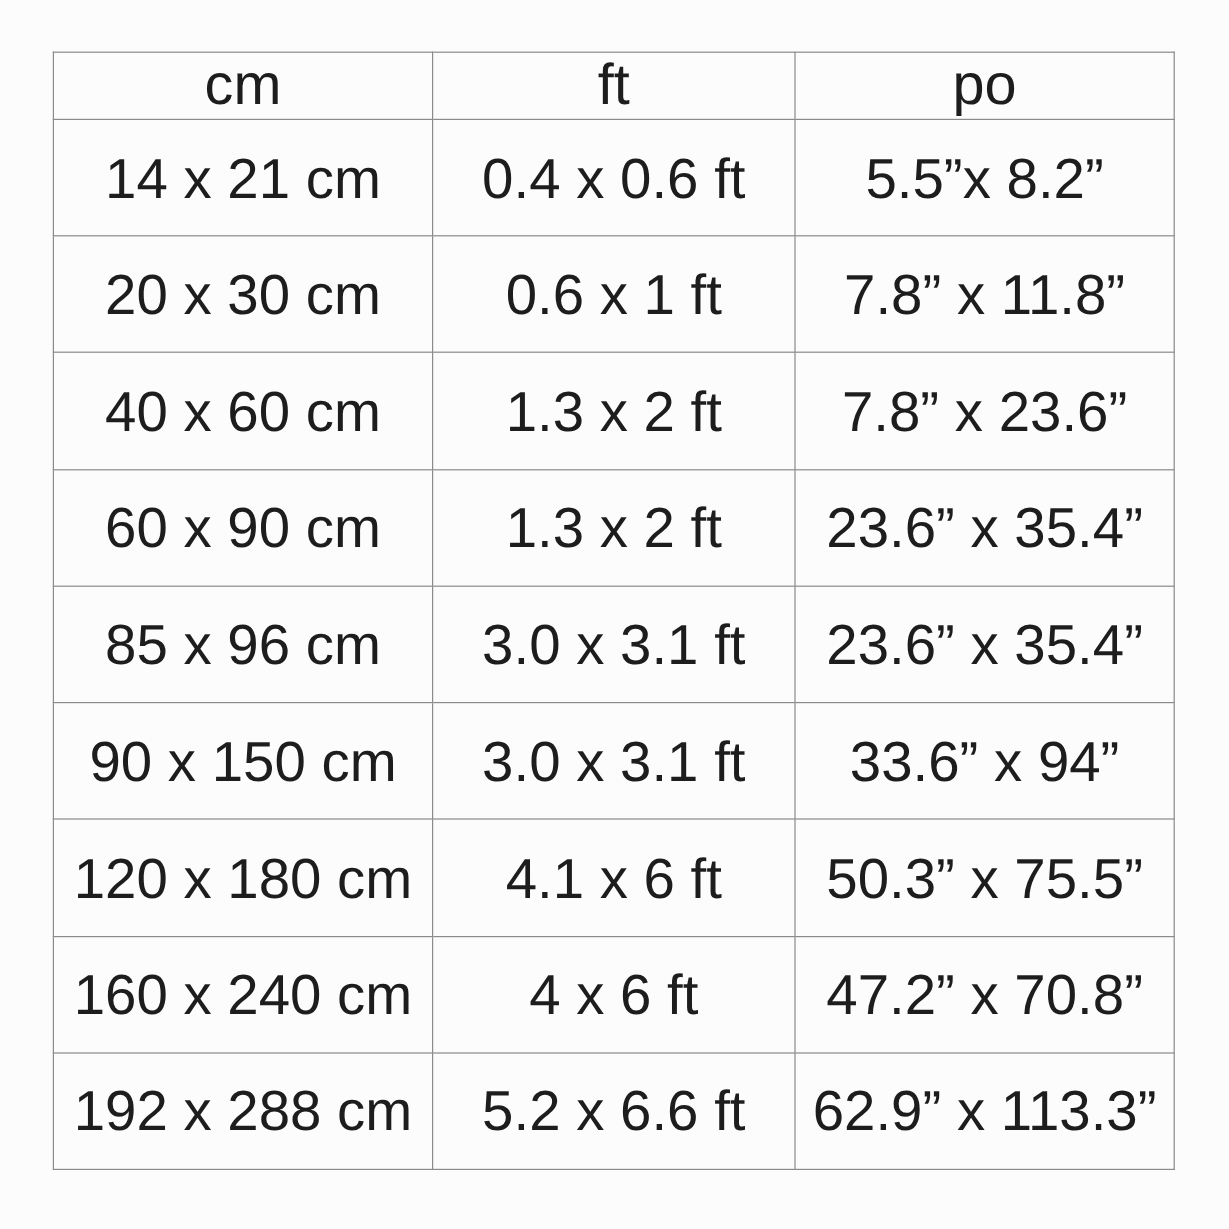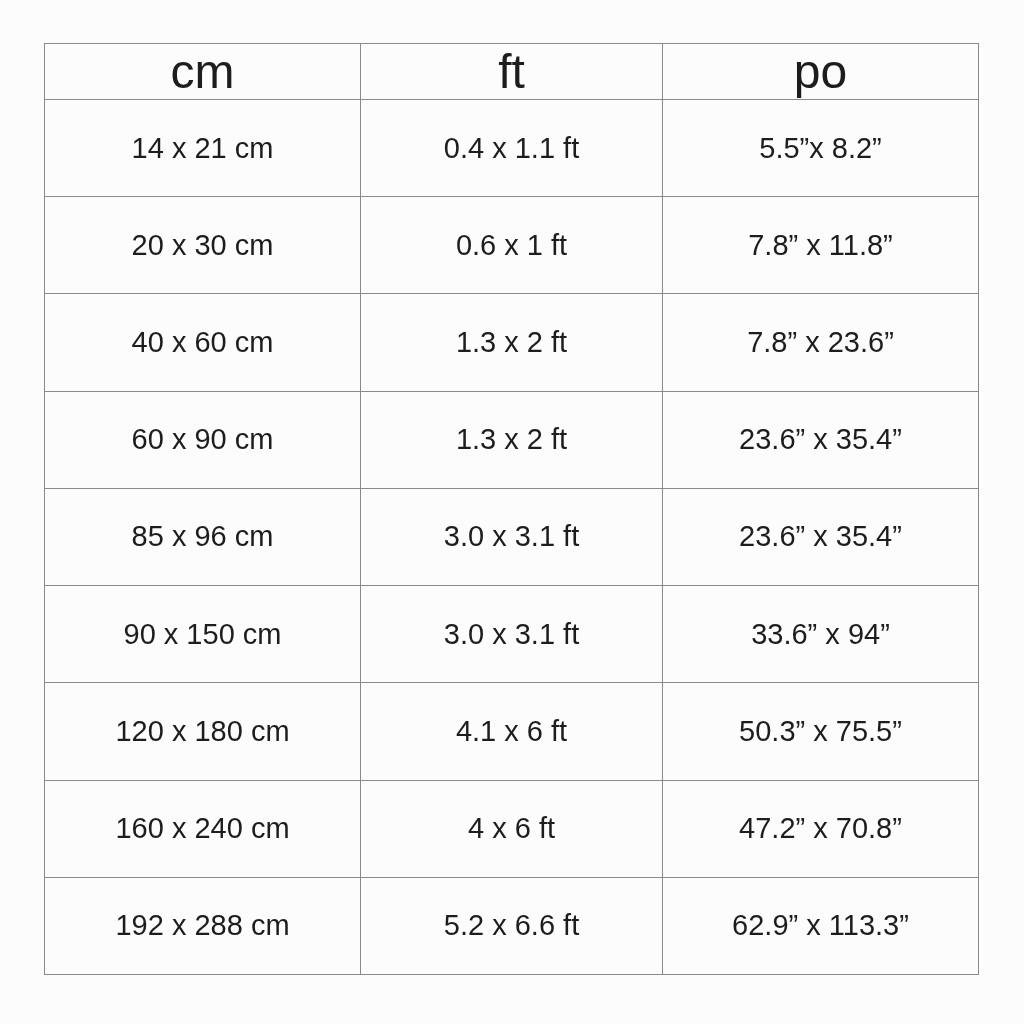"14 x 21 cm" table.size-table td { font-size: 29px -> 47px }
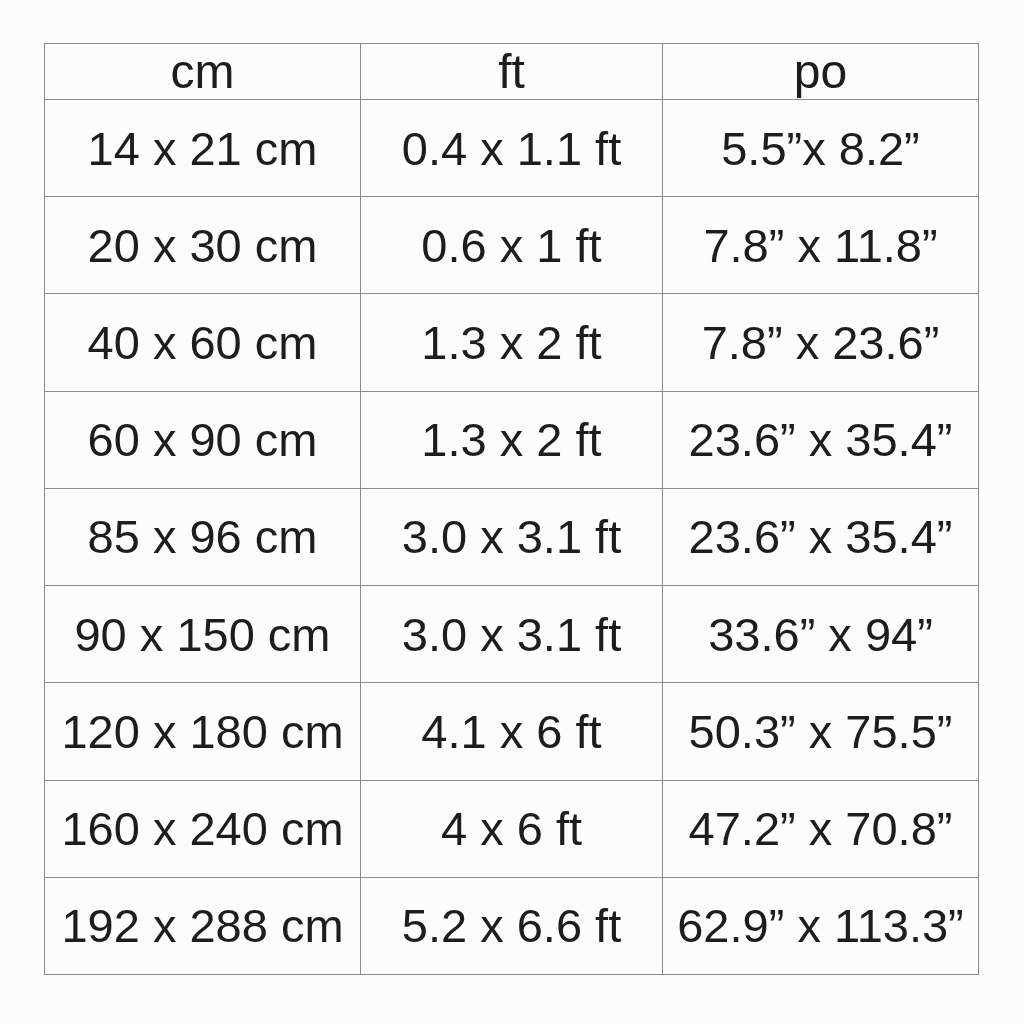"0.4 x 1.1 ft" td { text: 1.1 -> 0.6 }
